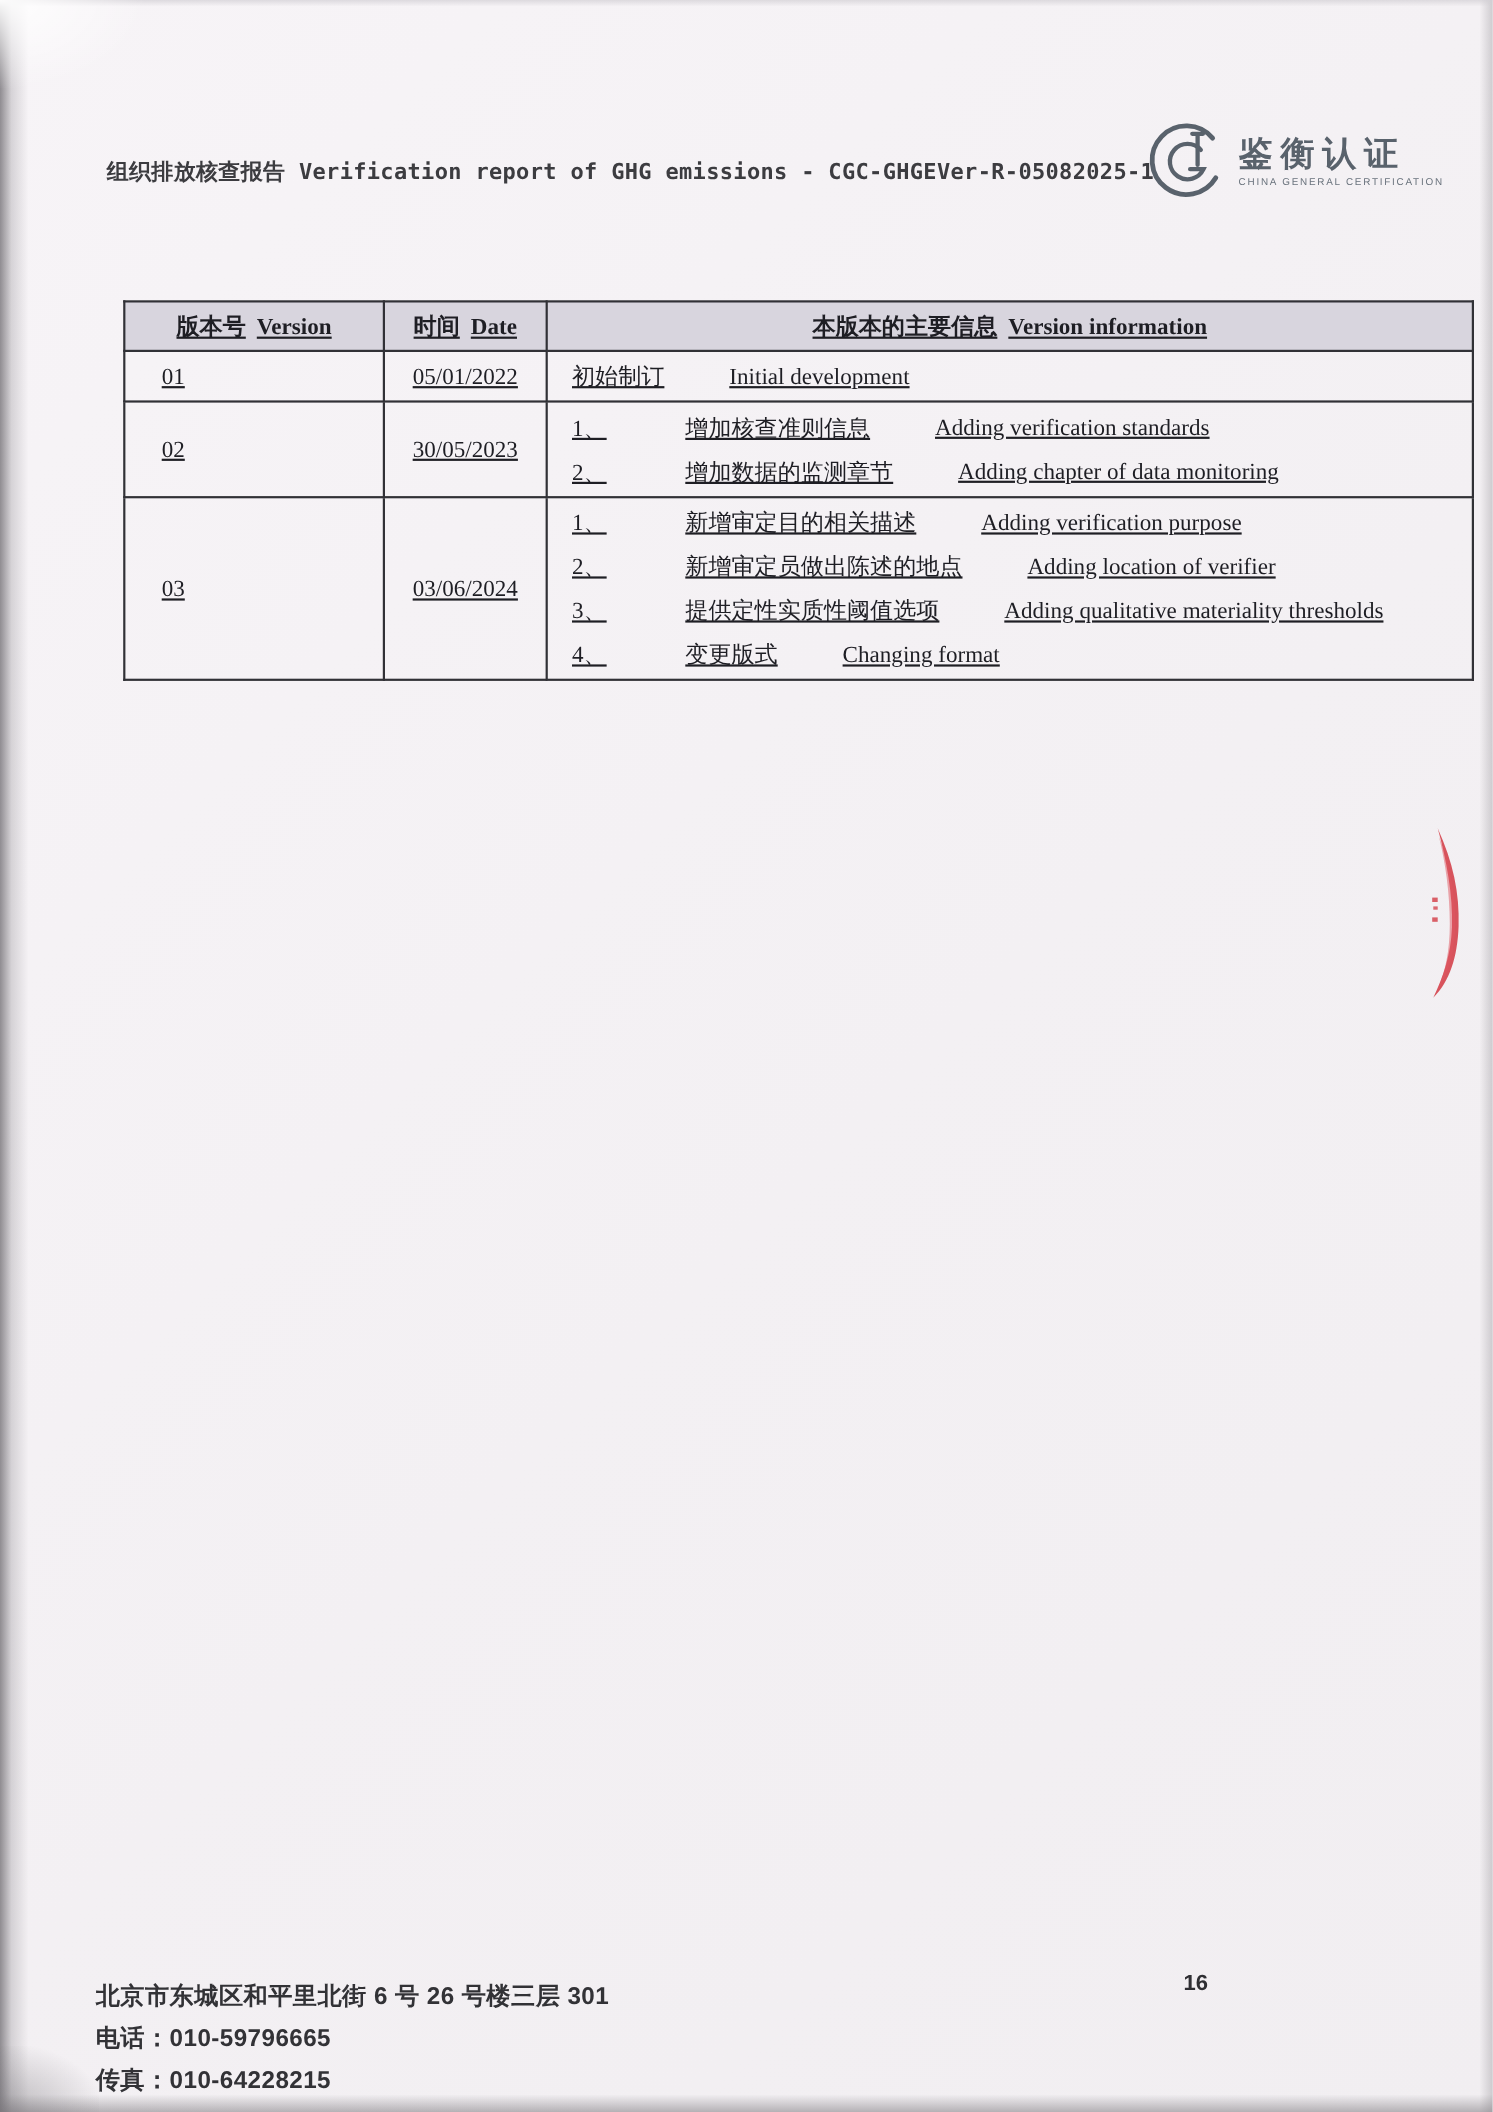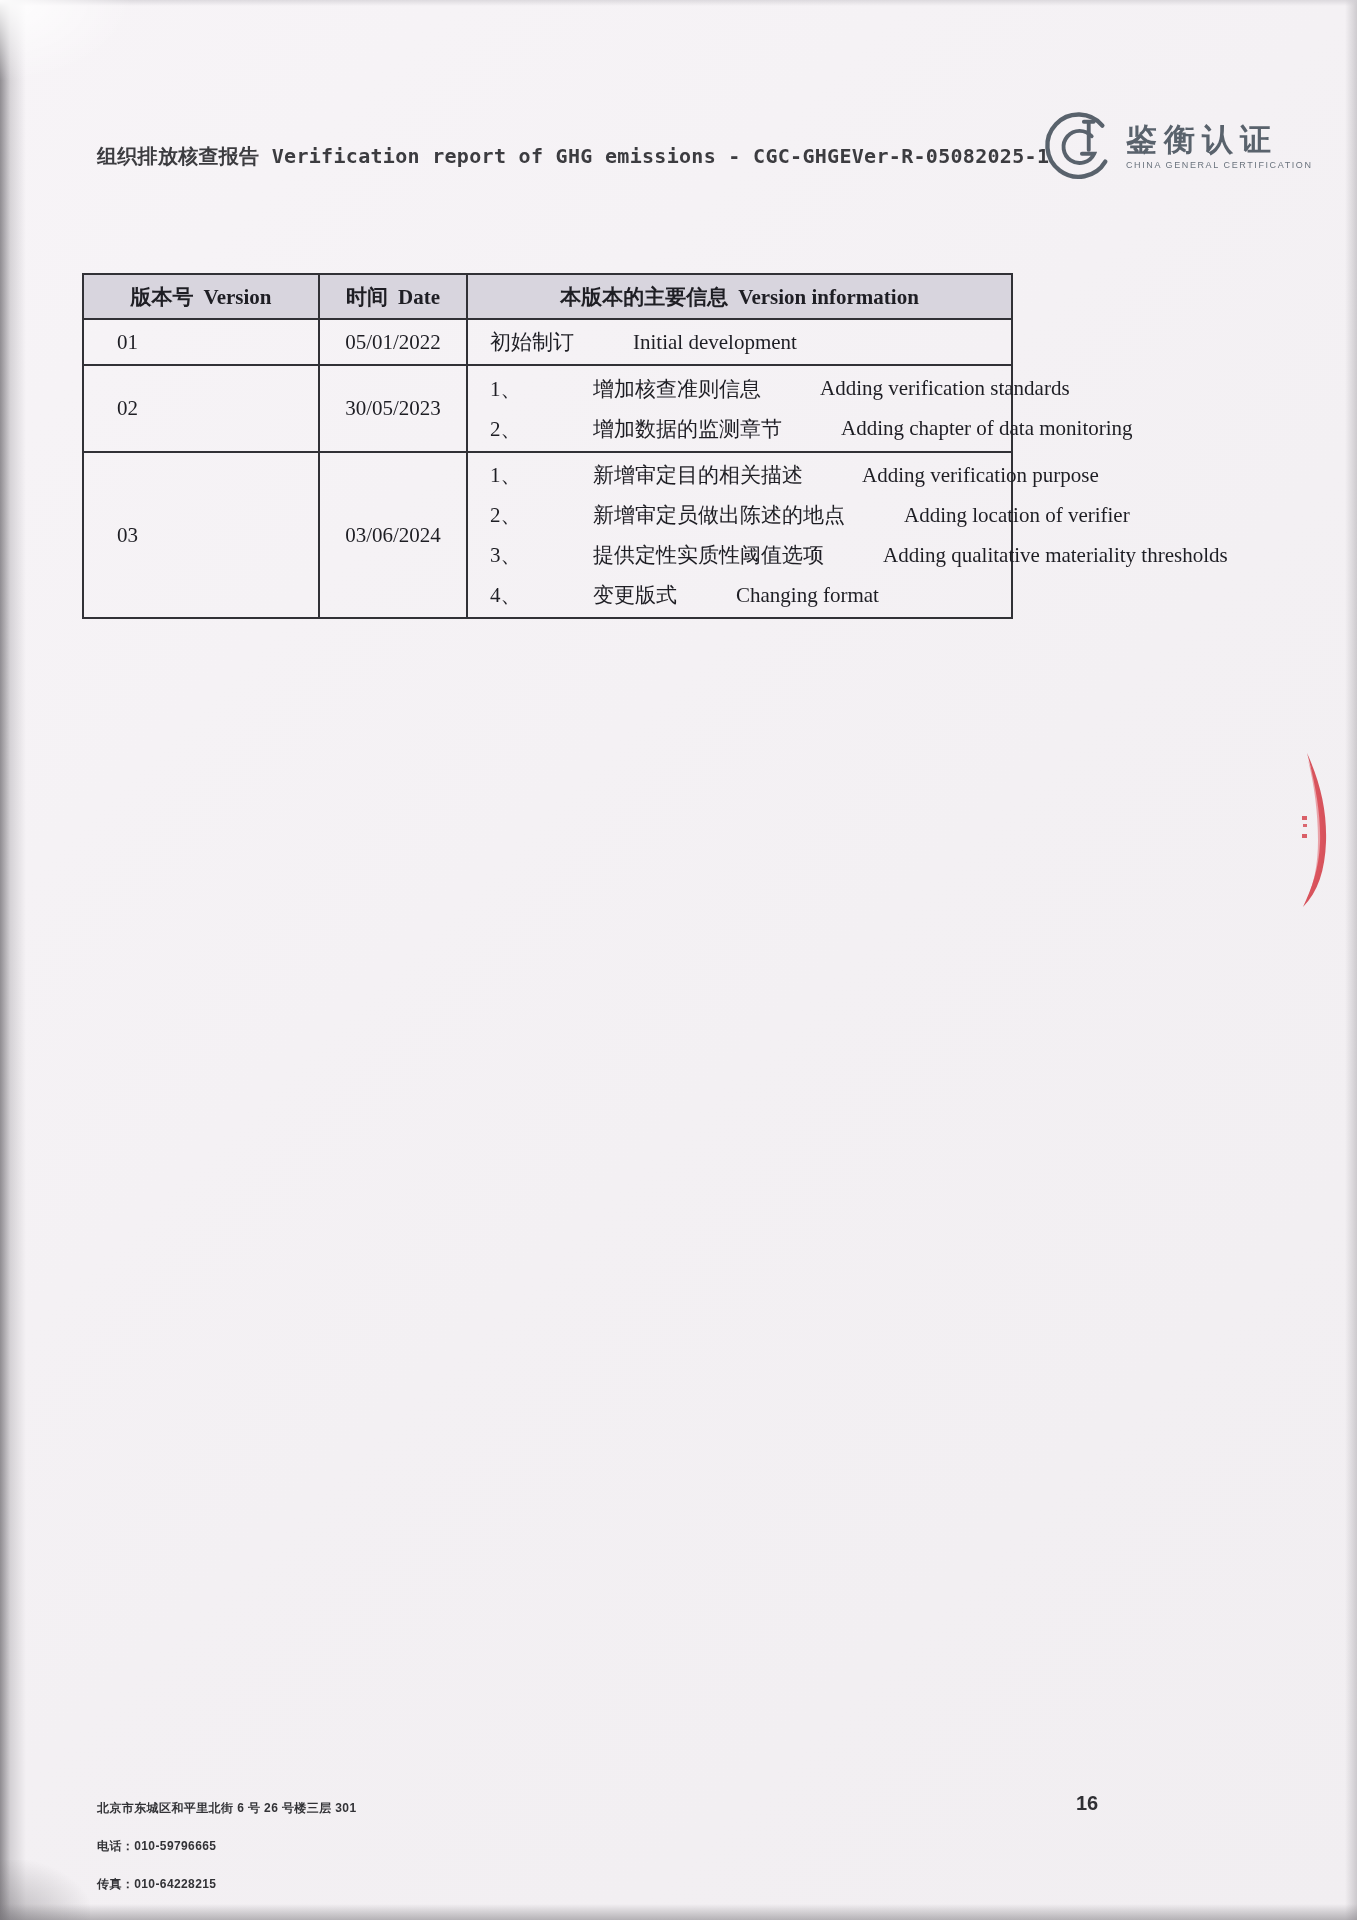"版本号 Version" .version-table { left: 82px -> 112px; text-decoration: none -> underline; width: 931px -> 1228px }
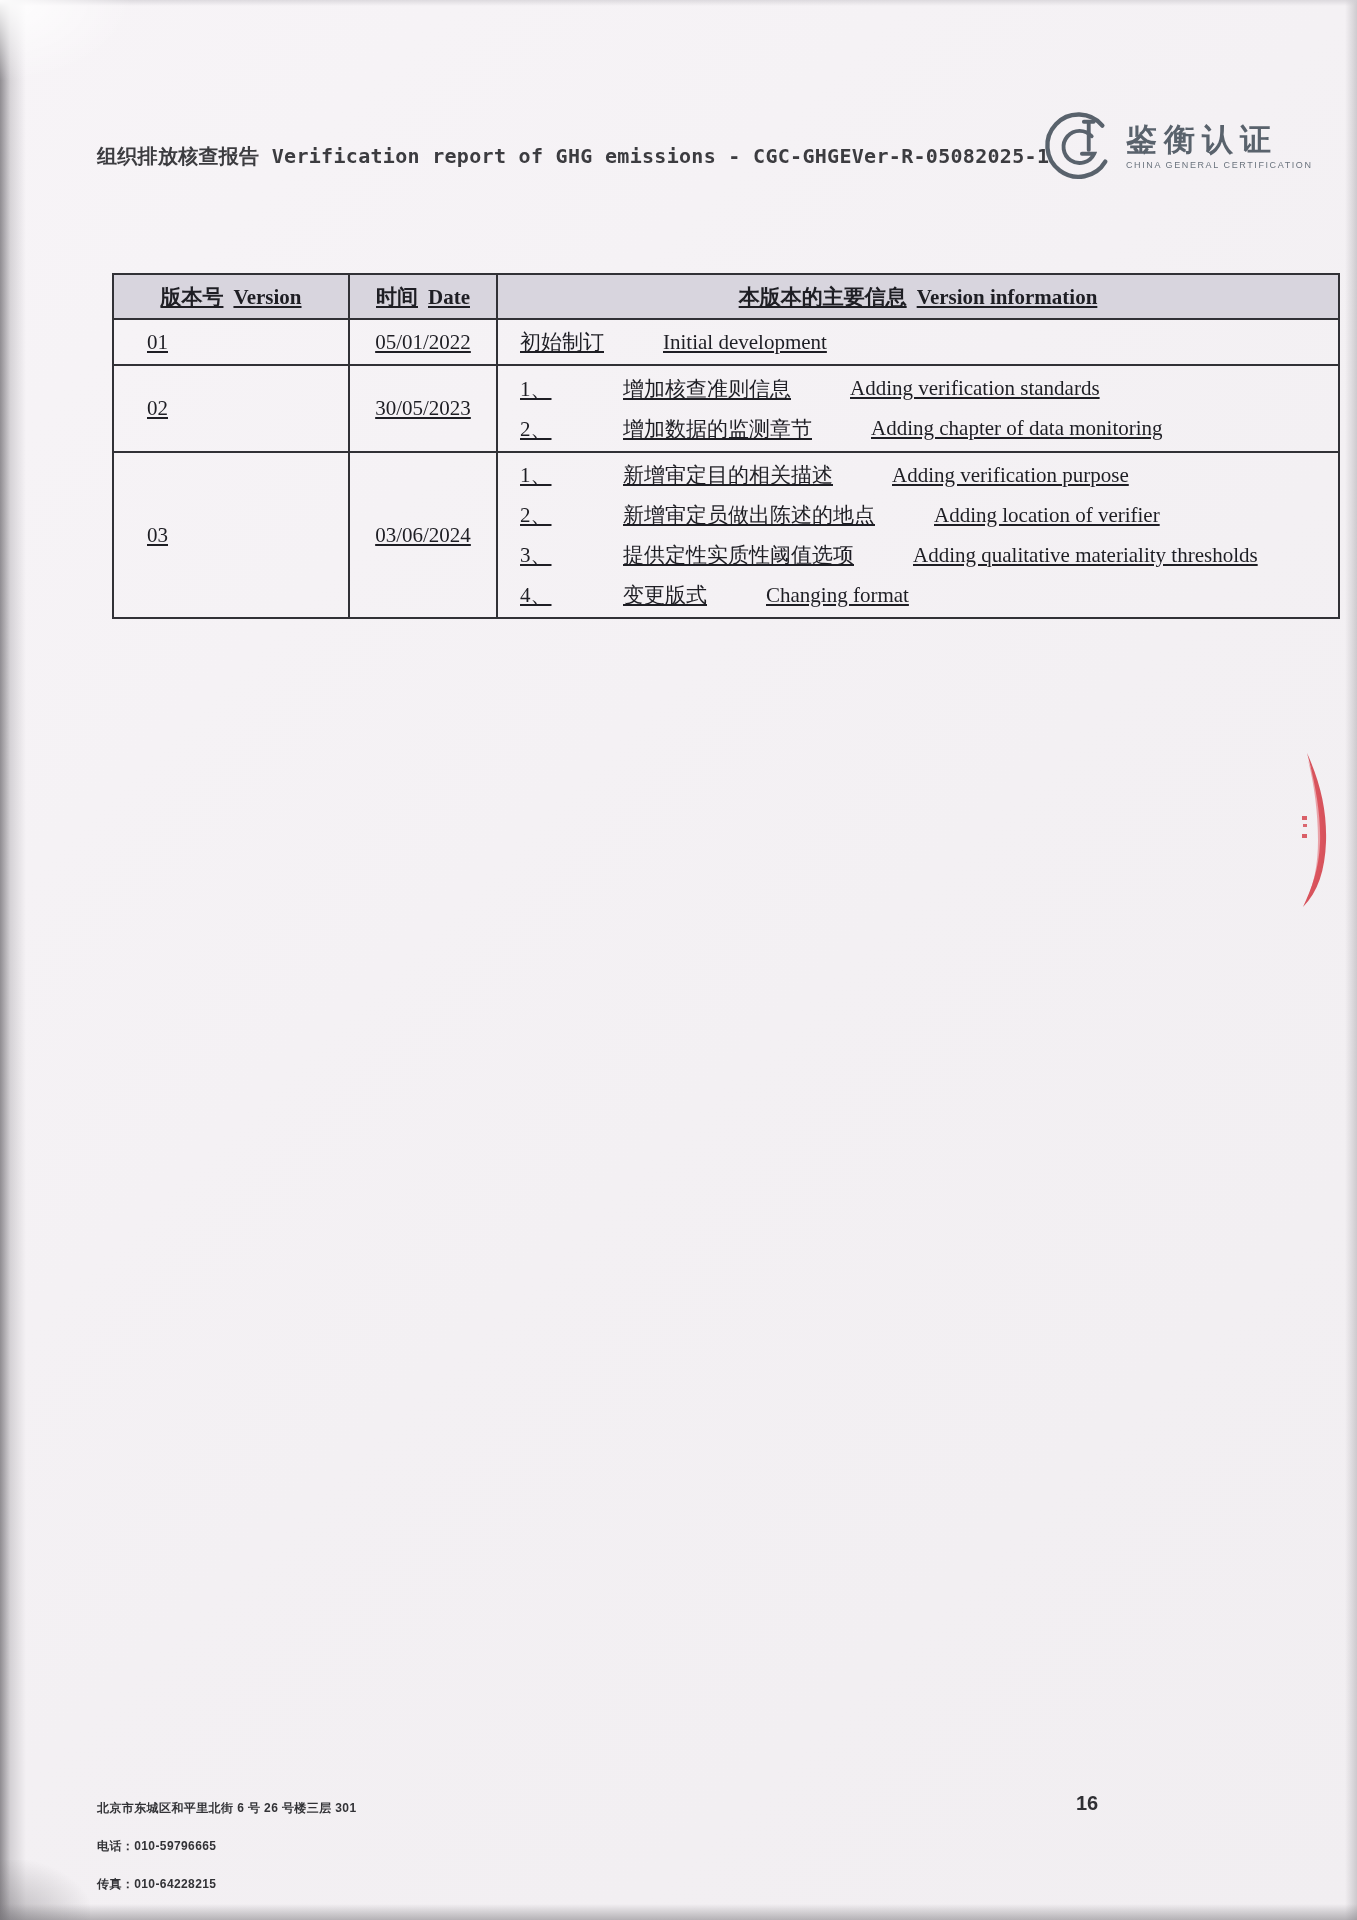"北京市东城区和平里北街 6 号 26 号楼三层" .footer-line { font-size: 12px -> 22px; left: 97px -> 87px }
